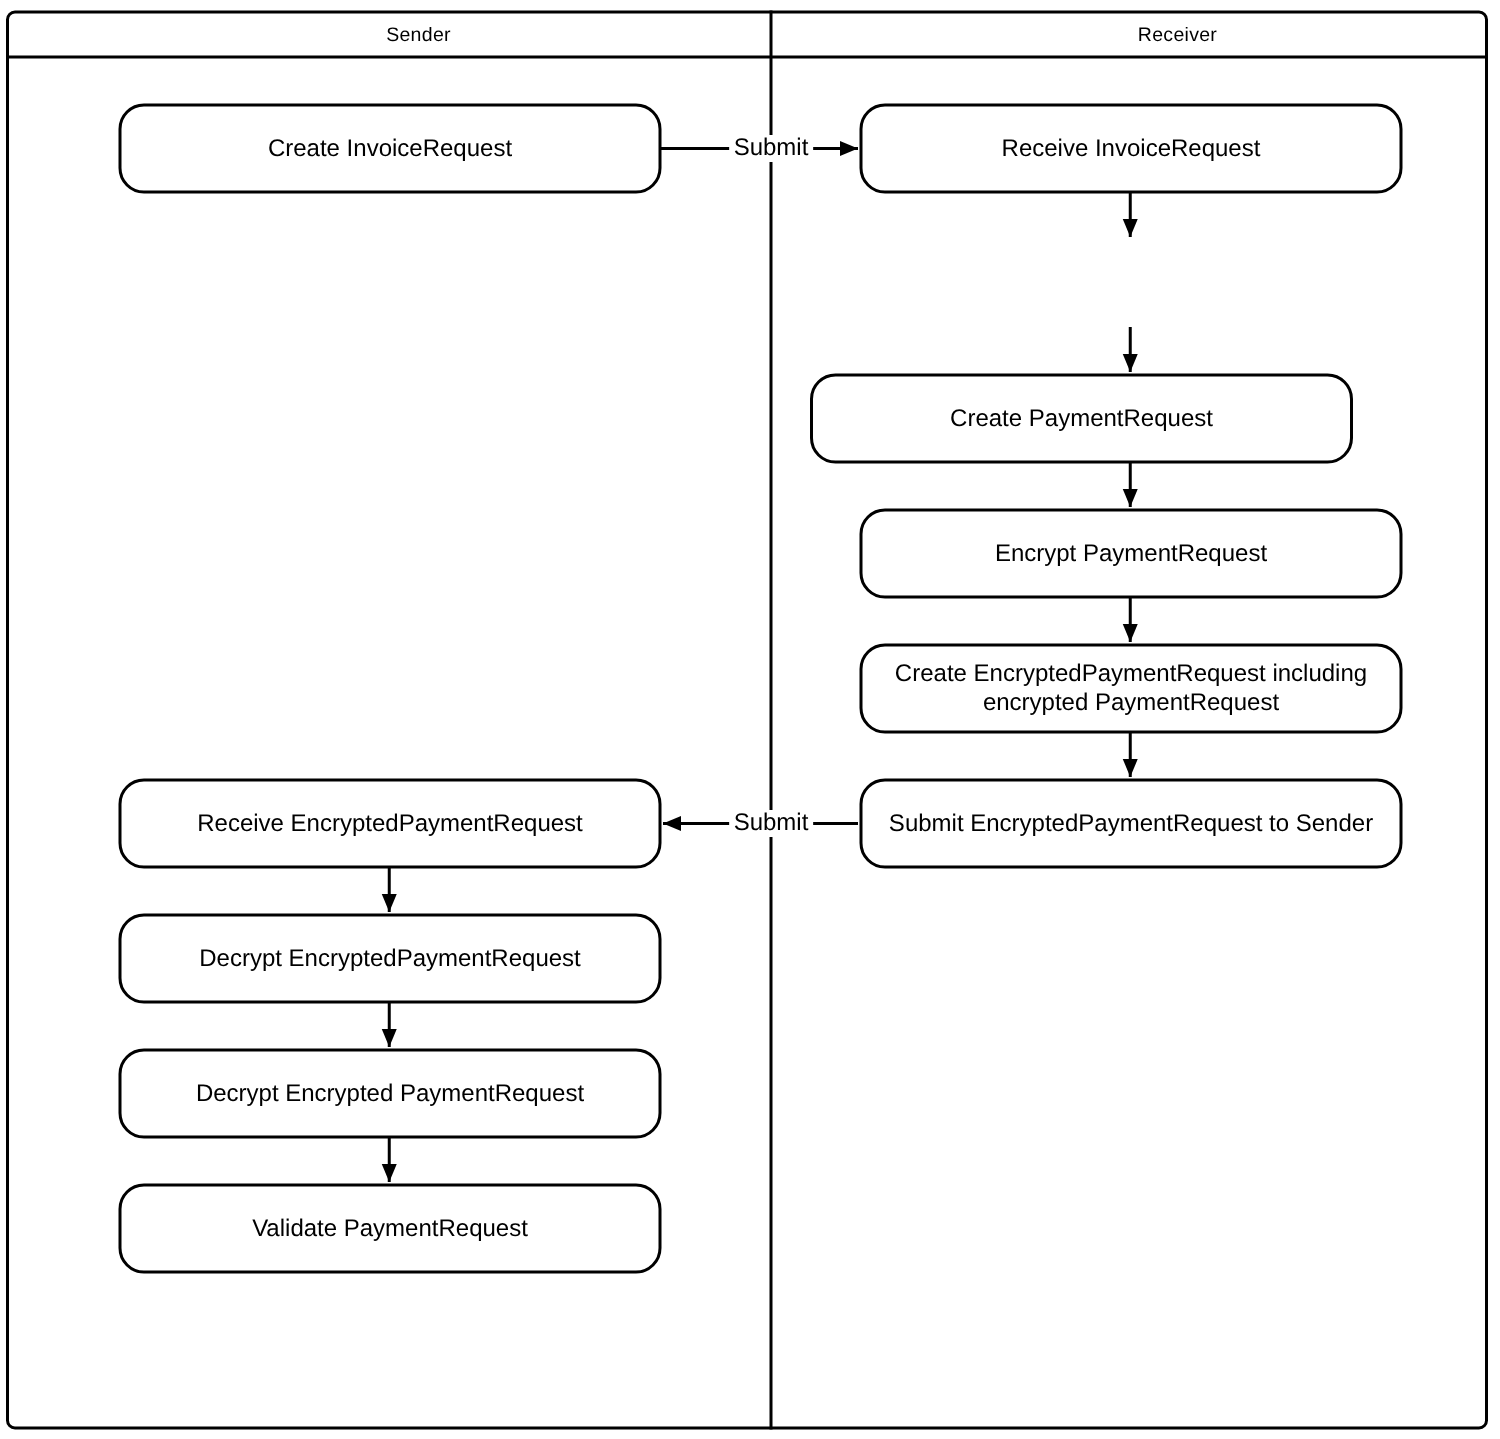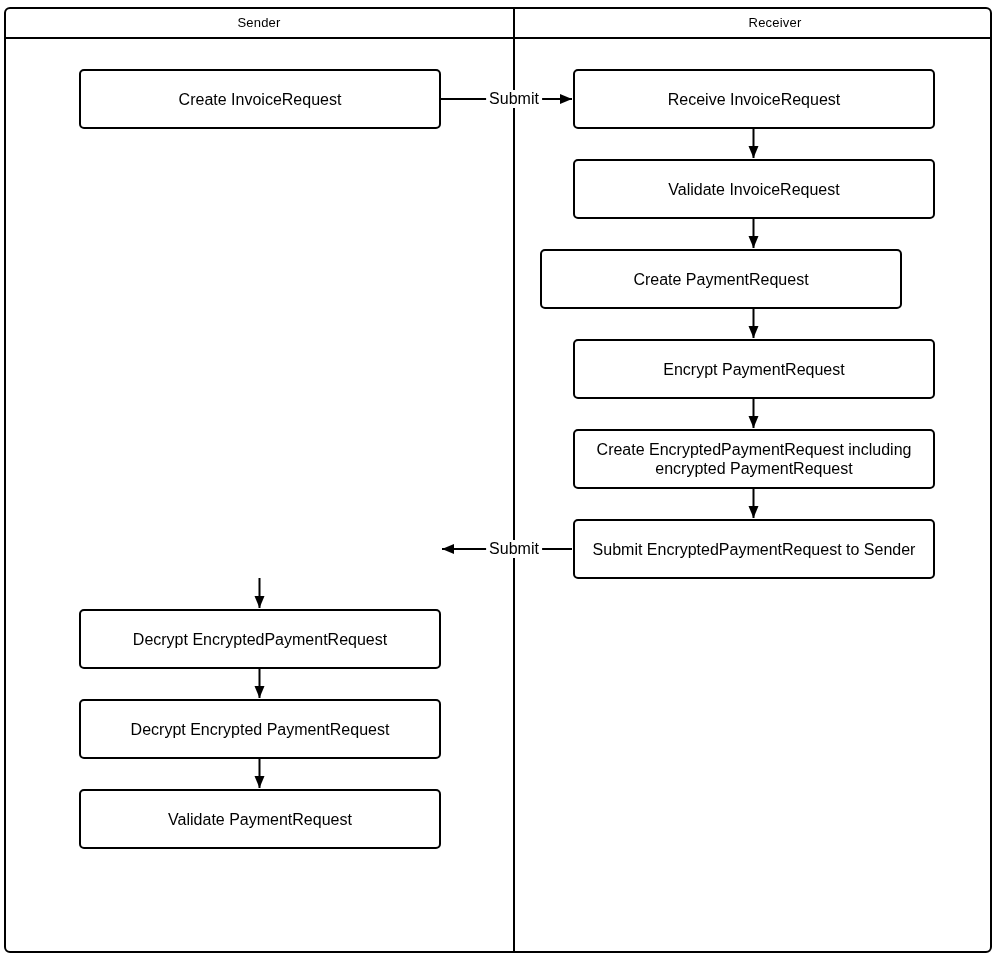"Sender" .header-cell.sender { padding-left: none -> 20px }
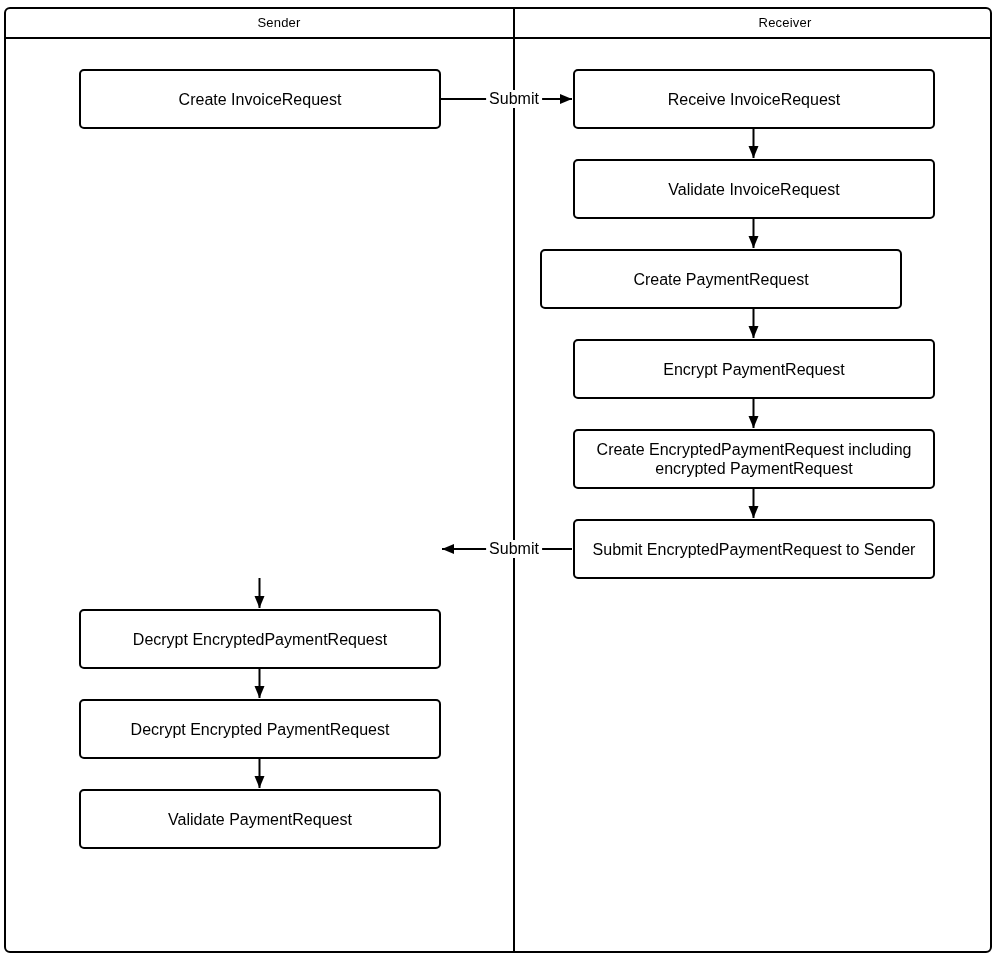"Create InvoiceRequest" .node { border-radius: 5px -> 17px }
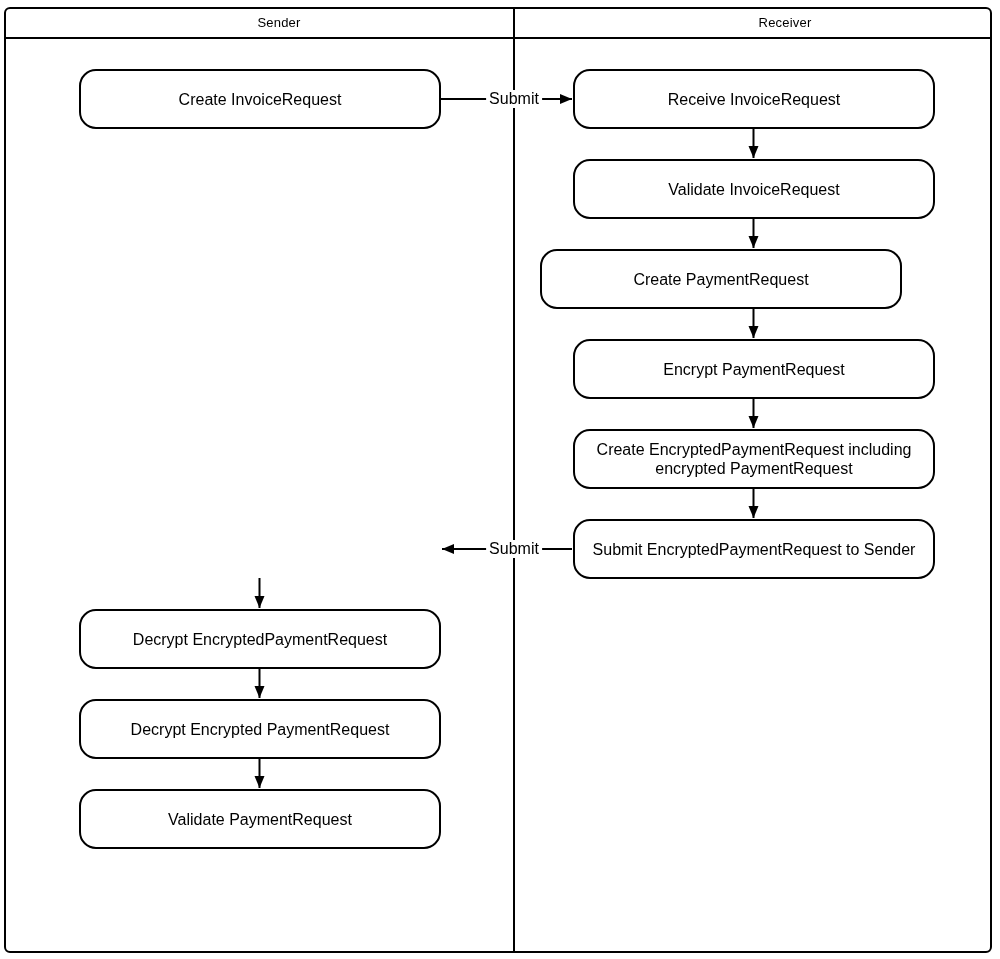"Validate InvoiceRequest" div.node { html: <div> <span>Validate InvoiceRequest</span> </div> -> none }
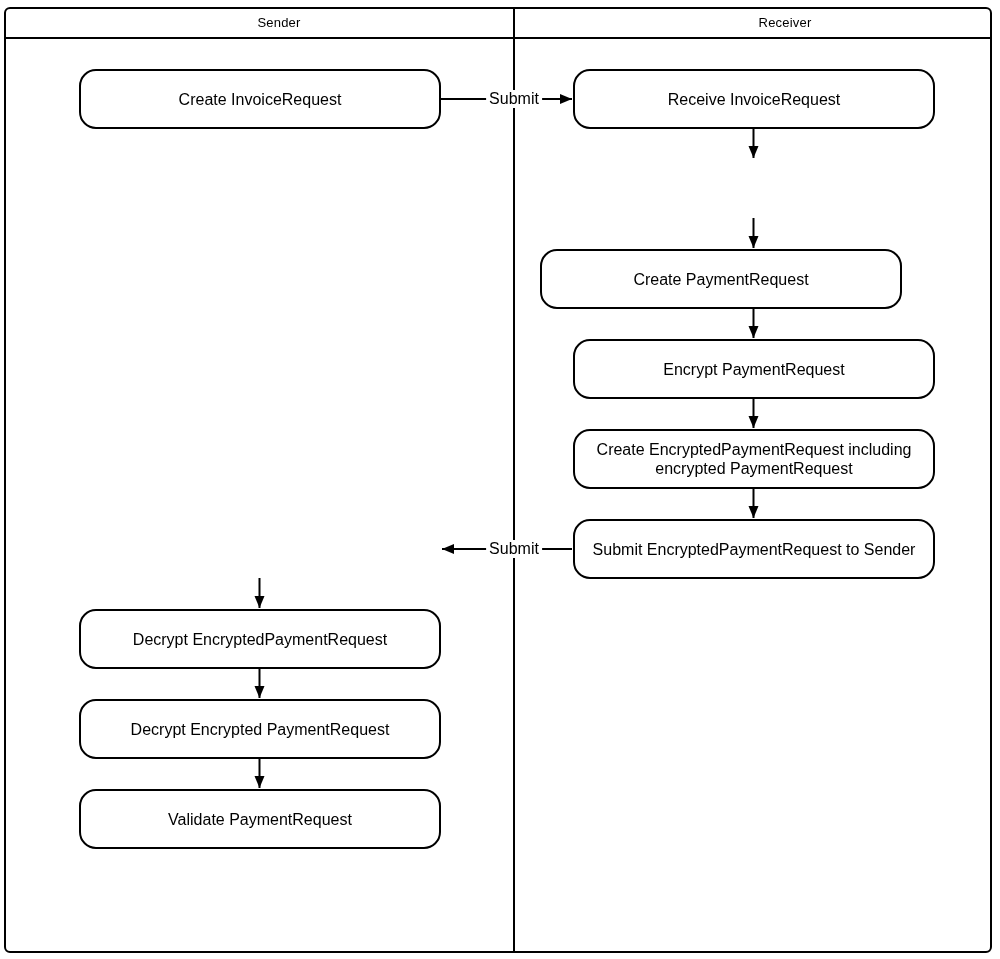"Receive EncryptedPaymentRequest" div.node { html: none -> <div> <span>Receive EncryptedPaymentRequest</span> </div> }
